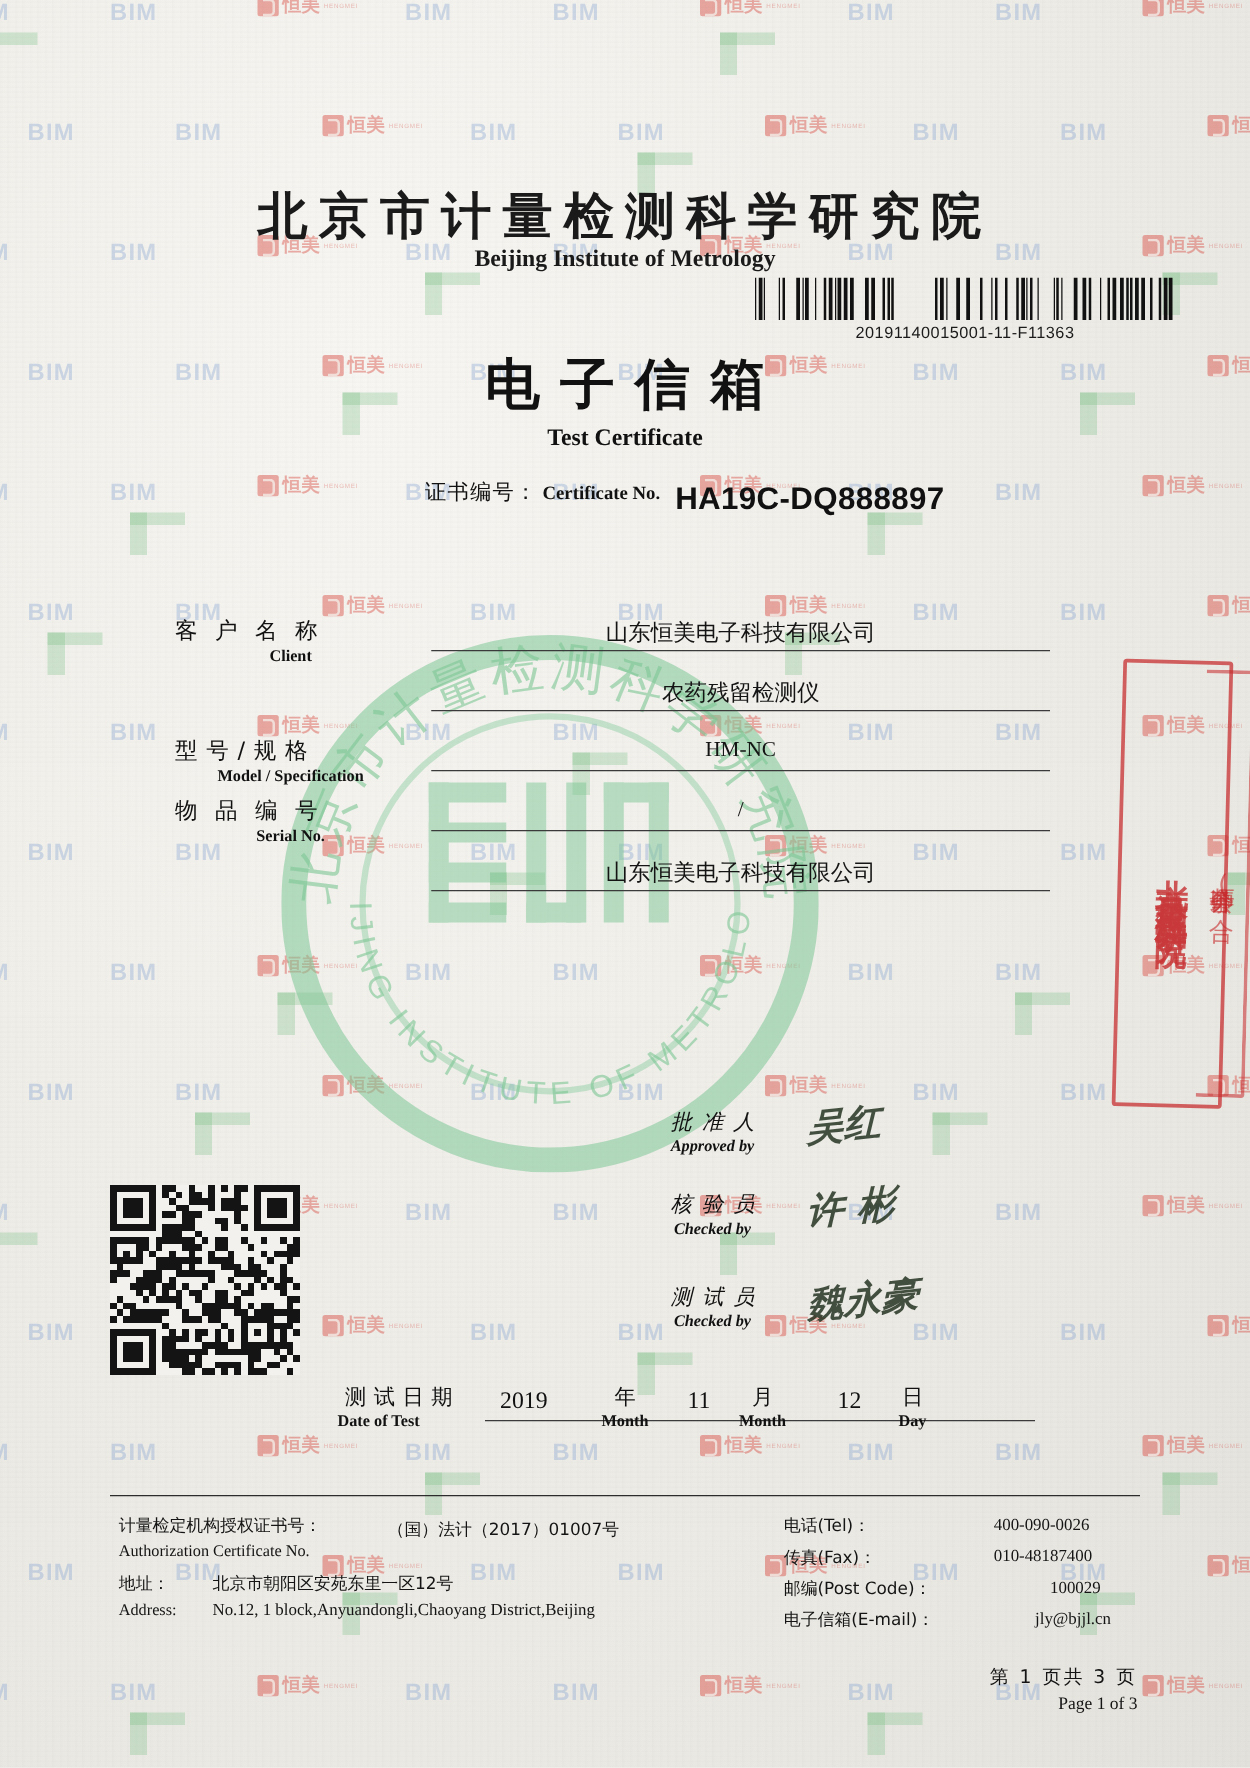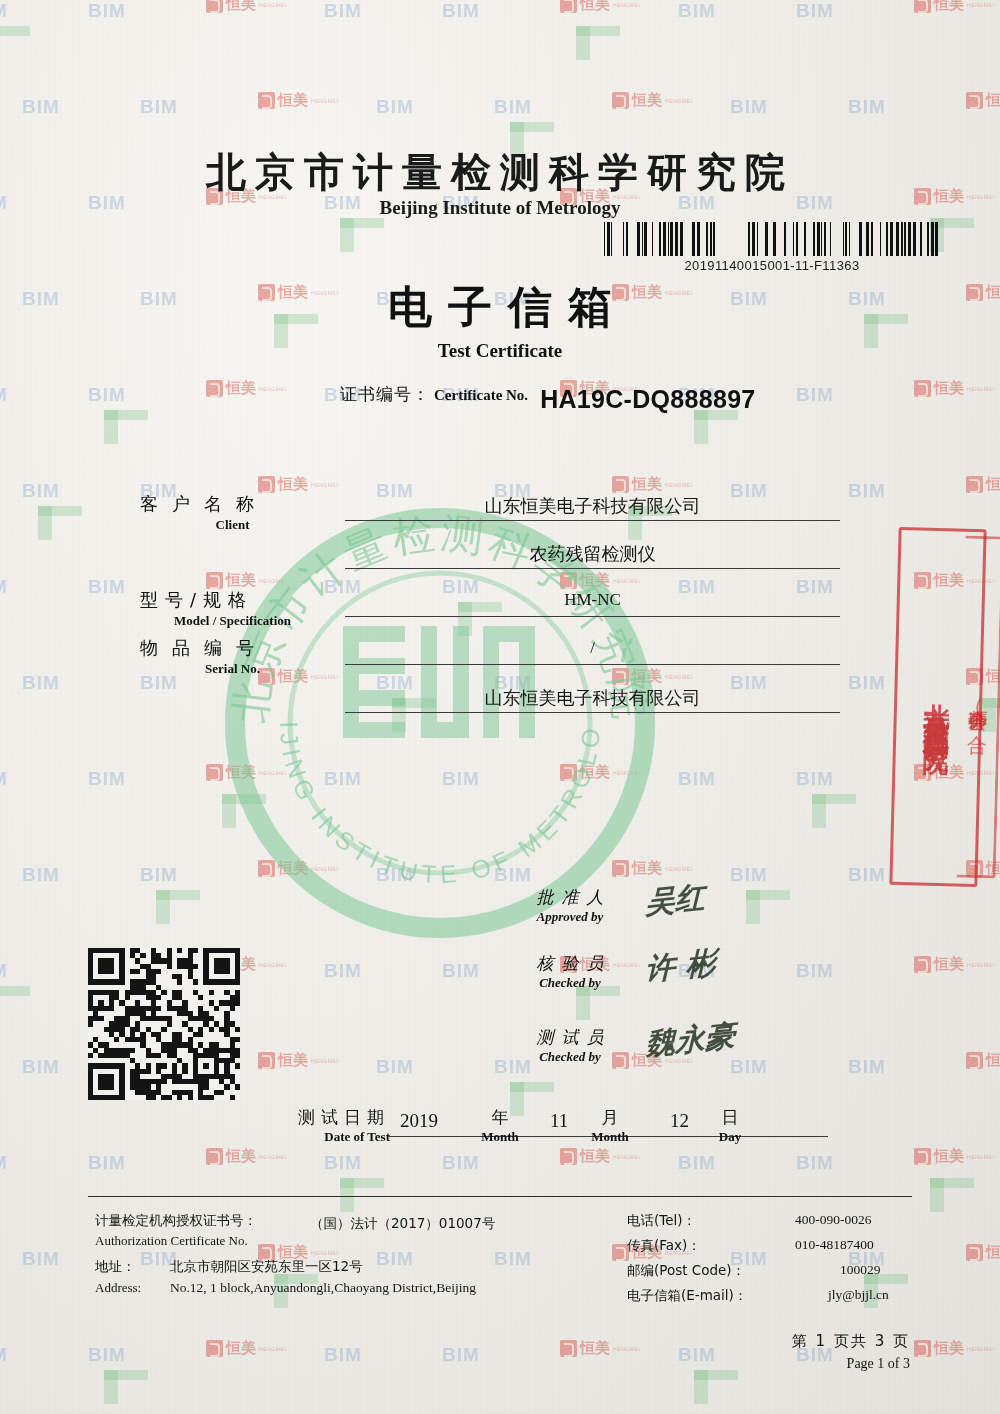"测试日期" #daterow .lab { text-align: right -> left }
